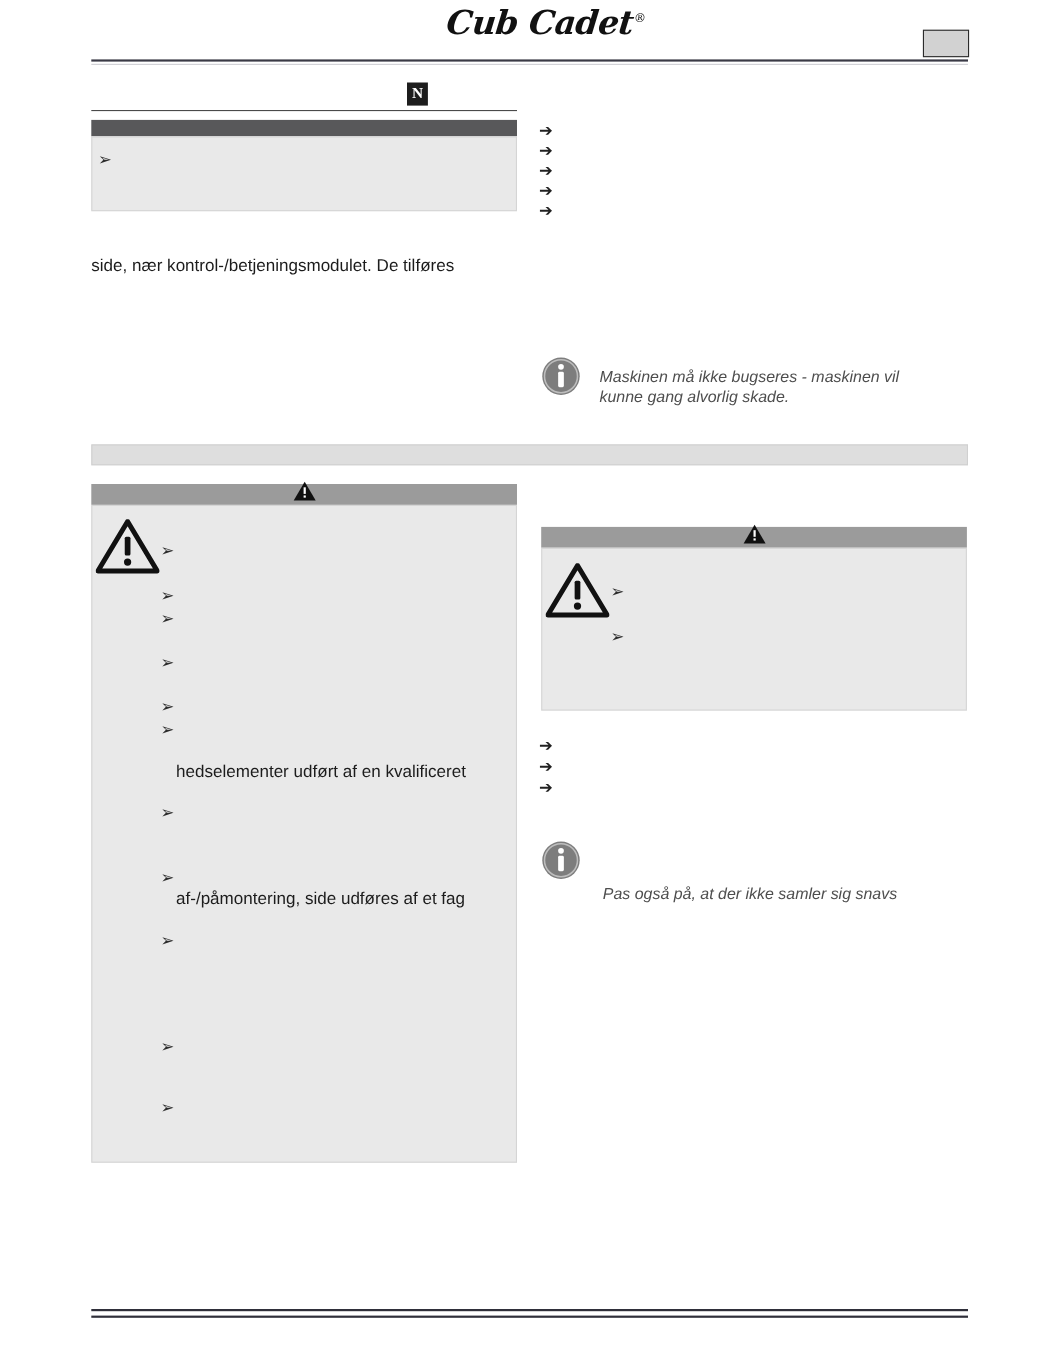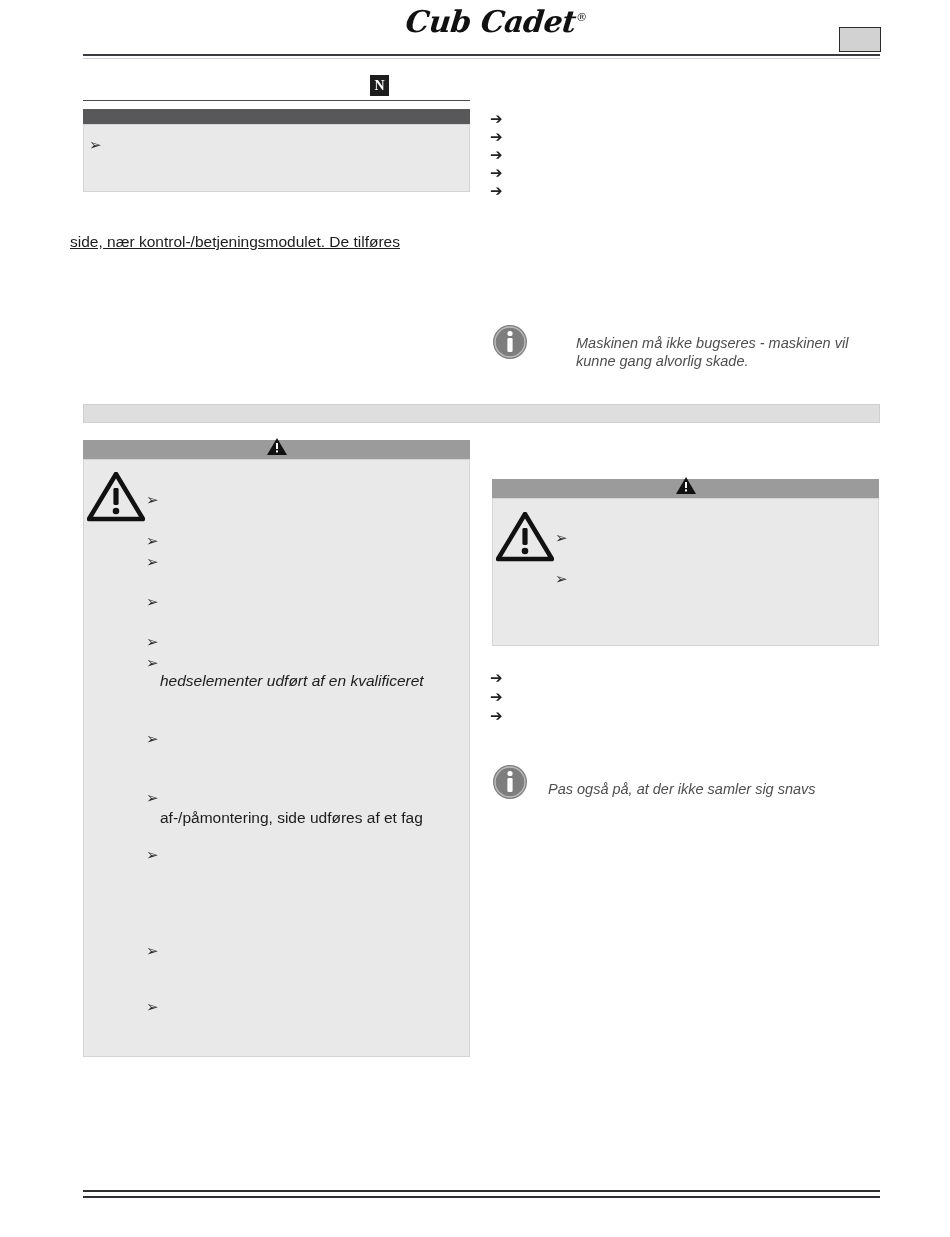"side, nær kontrol-/betjeningsmodulet. De" div.body-text { left: 70px -> 83px; text-decoration: underline -> none }
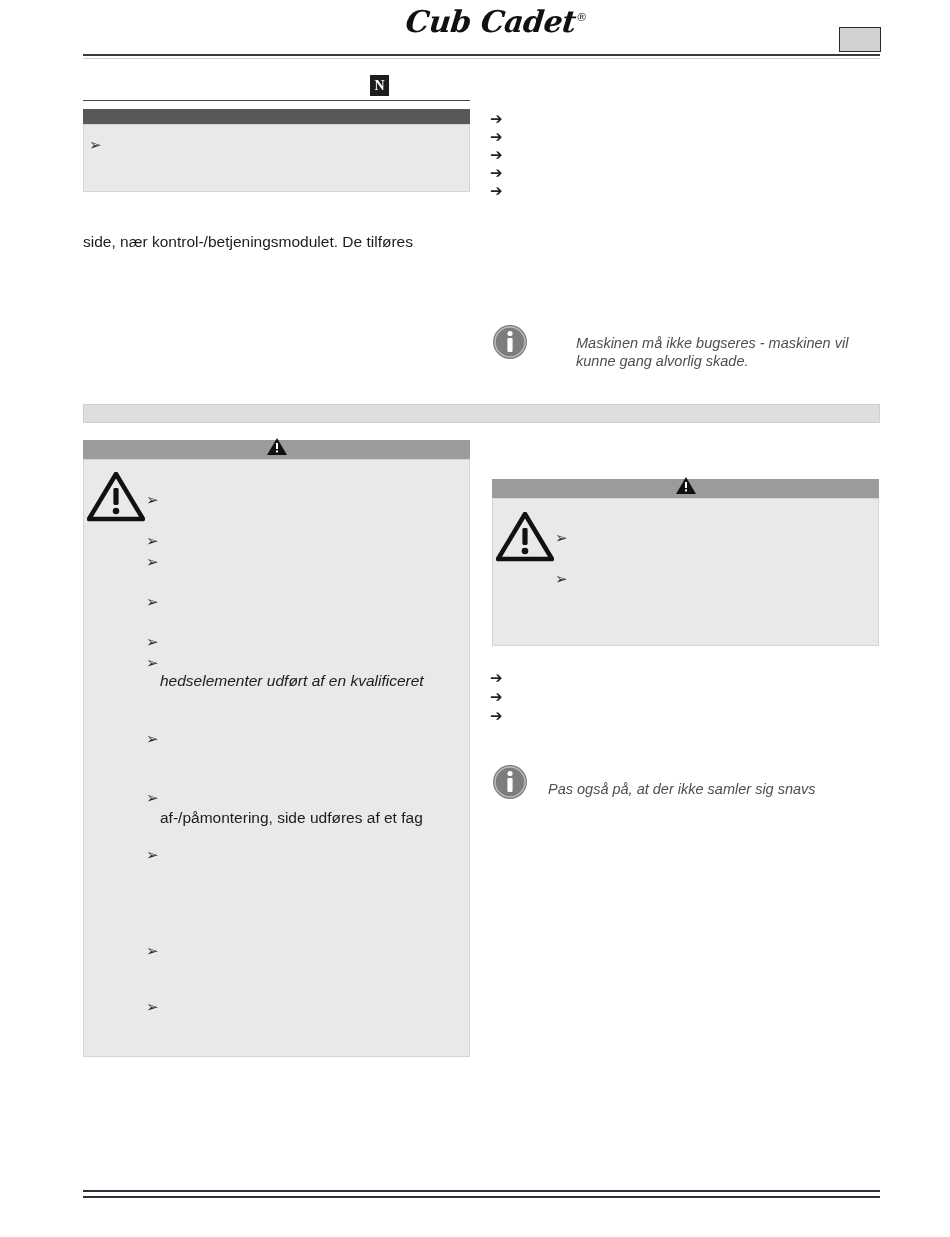"Maskinen må ikke bugseres -" div.italic-note { left: 576px -> 545px }
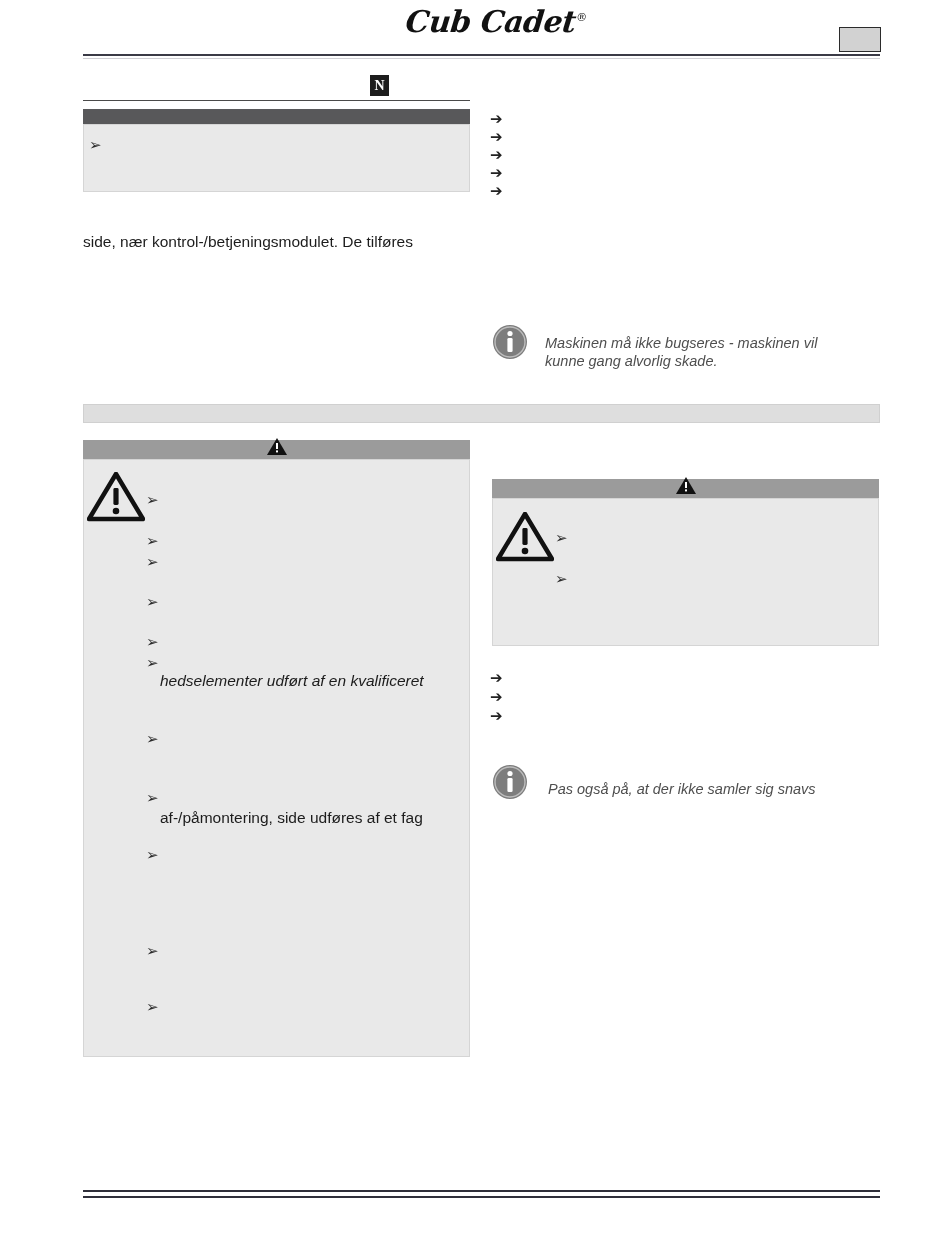"hedselementer udført af en kvalificeret" div.body-text { font-style: italic -> none; top: 671px -> 692px }
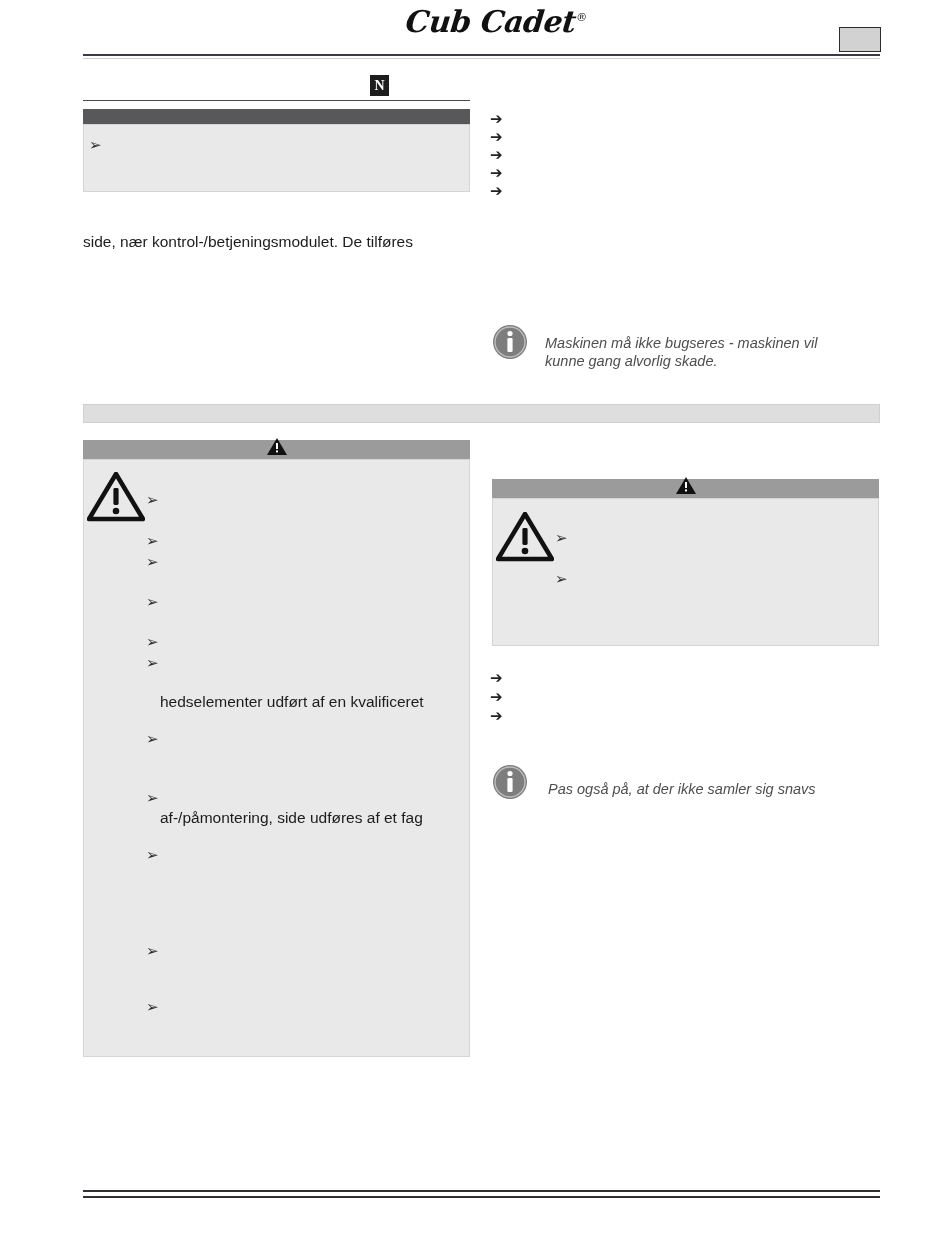"Pas også på, at der" div.italic-note { top: 780px -> 804px }
